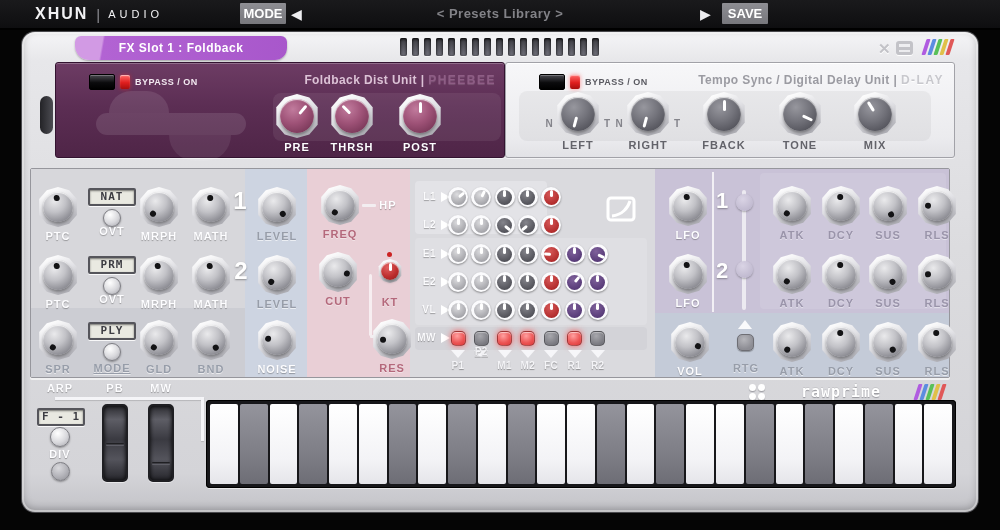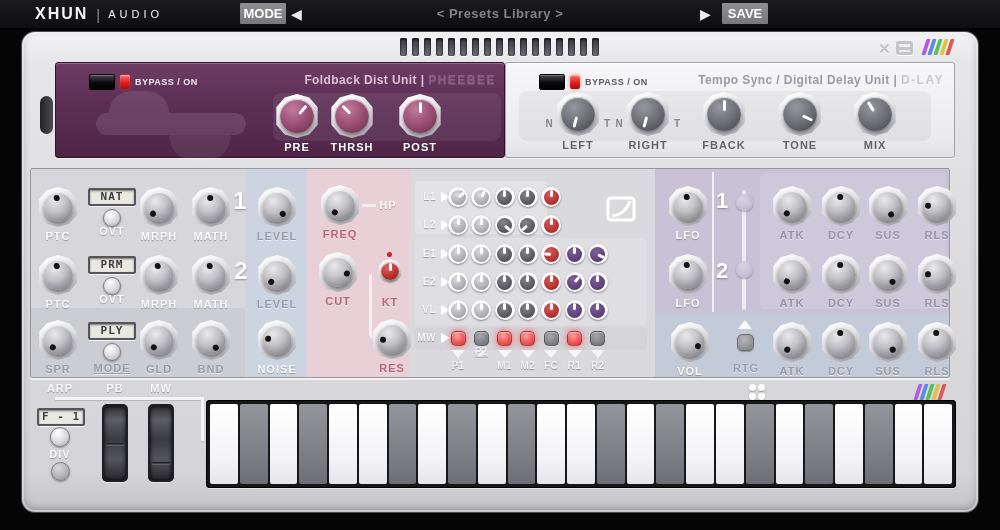"FX Slot 1 : Foldback" div.fxtab { html: none -> <div>FX Slot 1 : Foldback</div> }
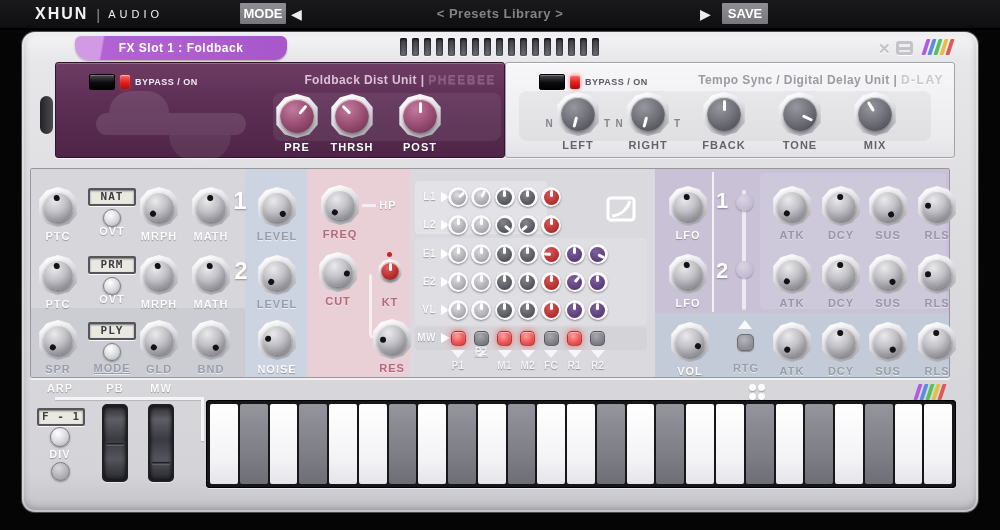"rawprime" div { html: none -> <div>rawprime</div> }
